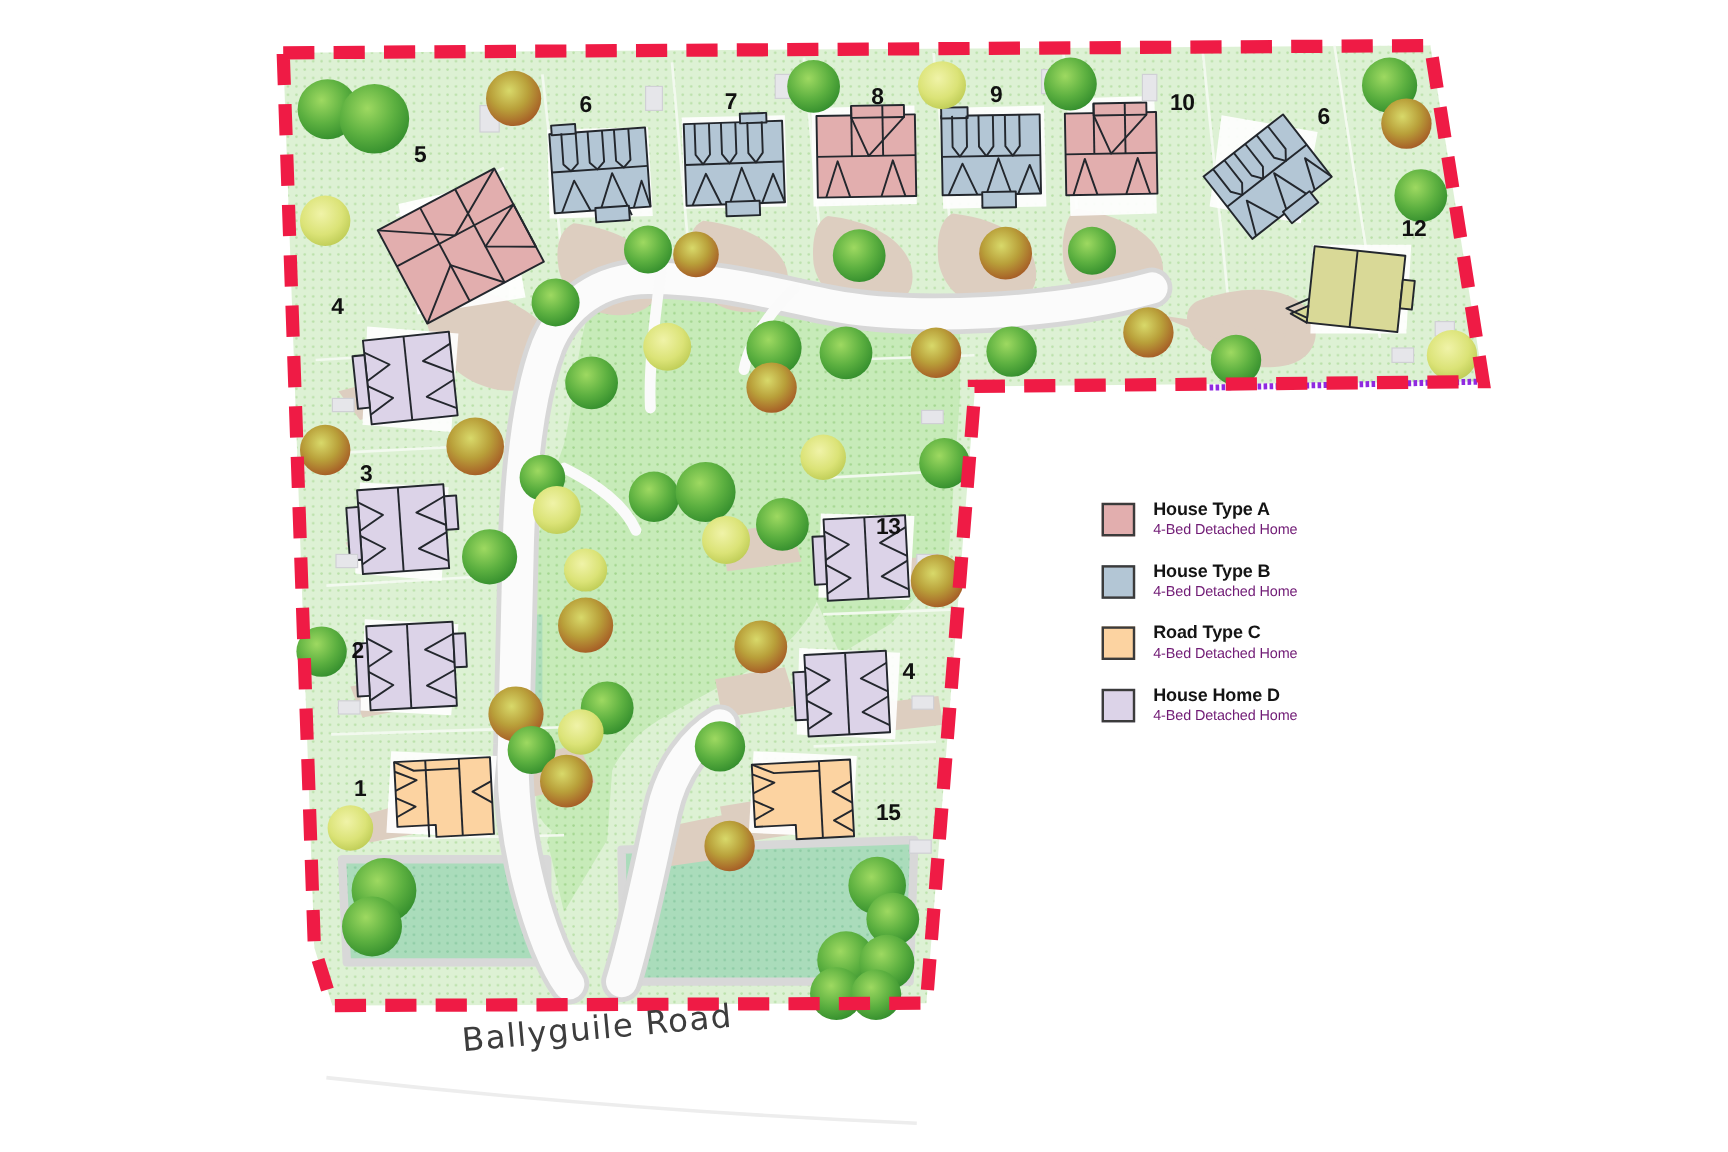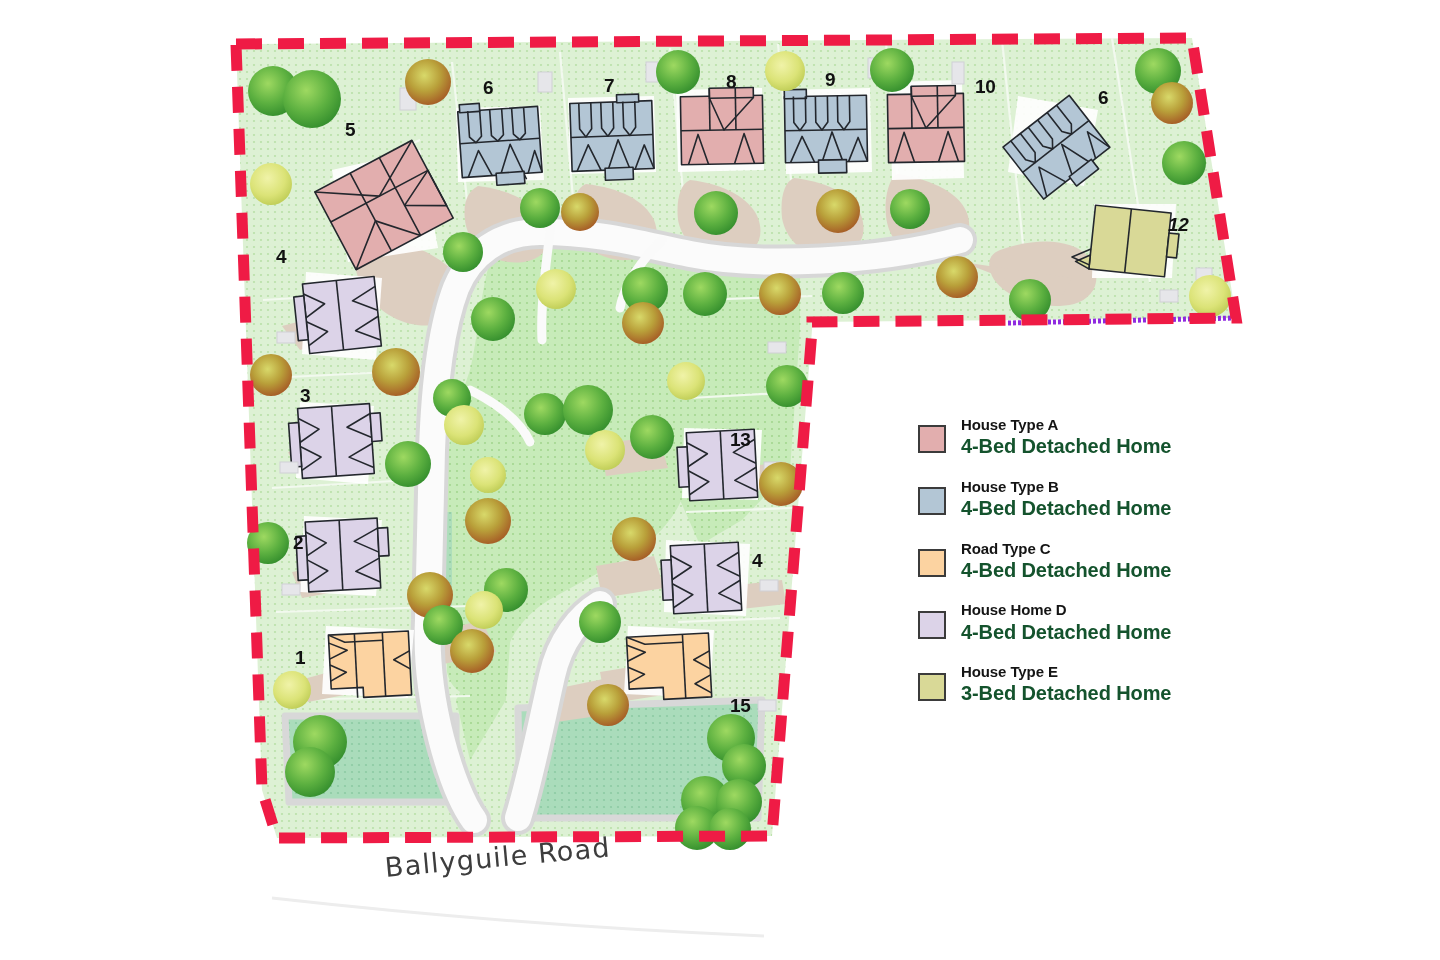"12" div.plot-num { font-style: italic -> none; top: 215px -> 182px }
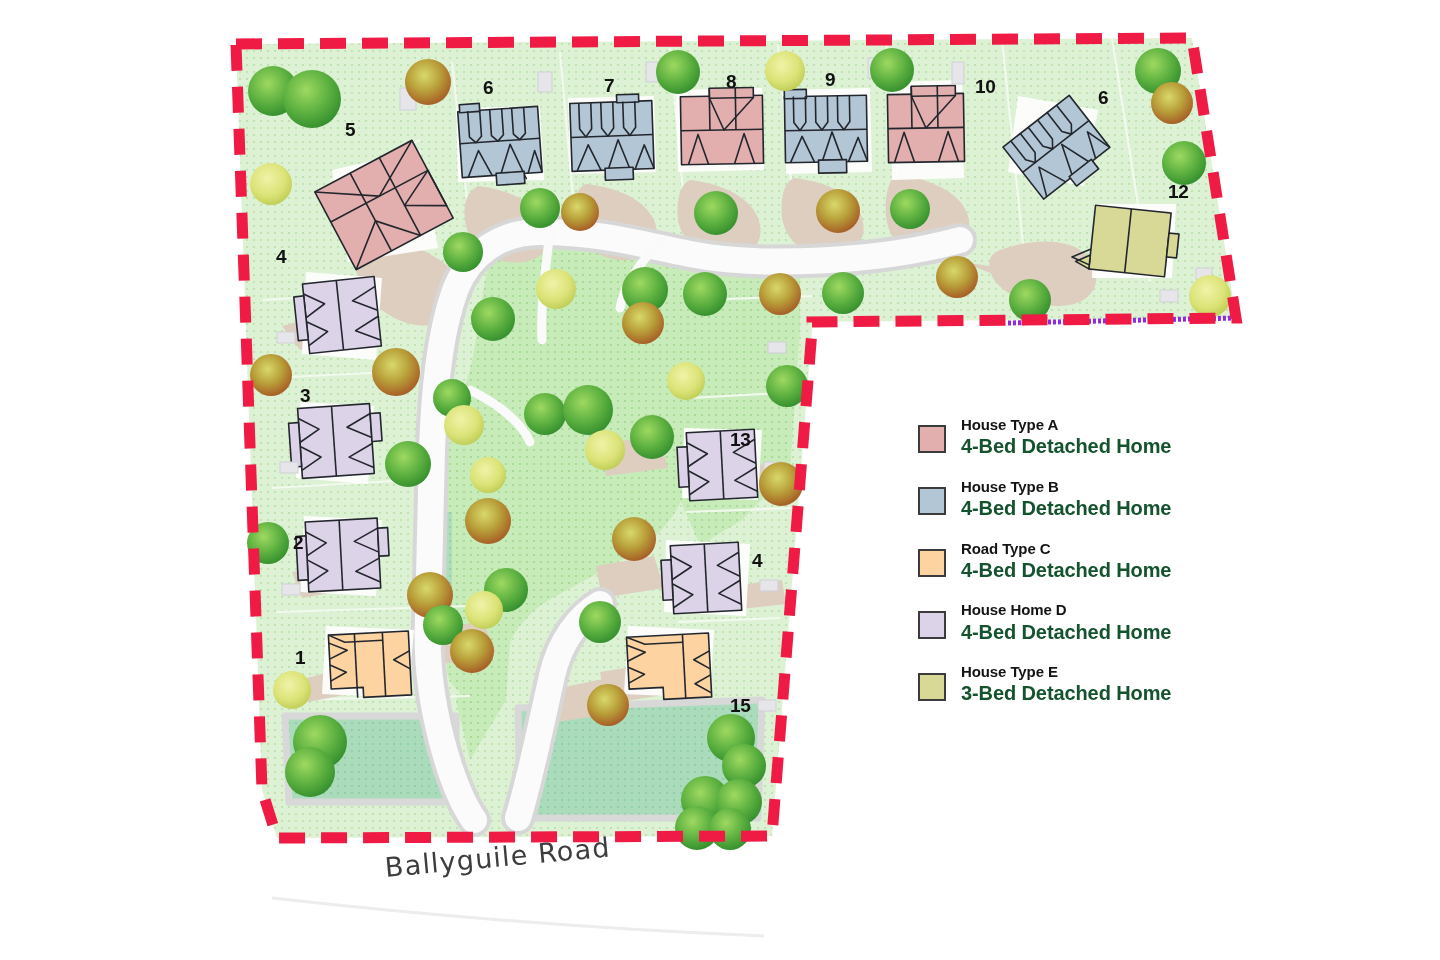"House Type A" .legend-row { align-items: center -> flex-start }
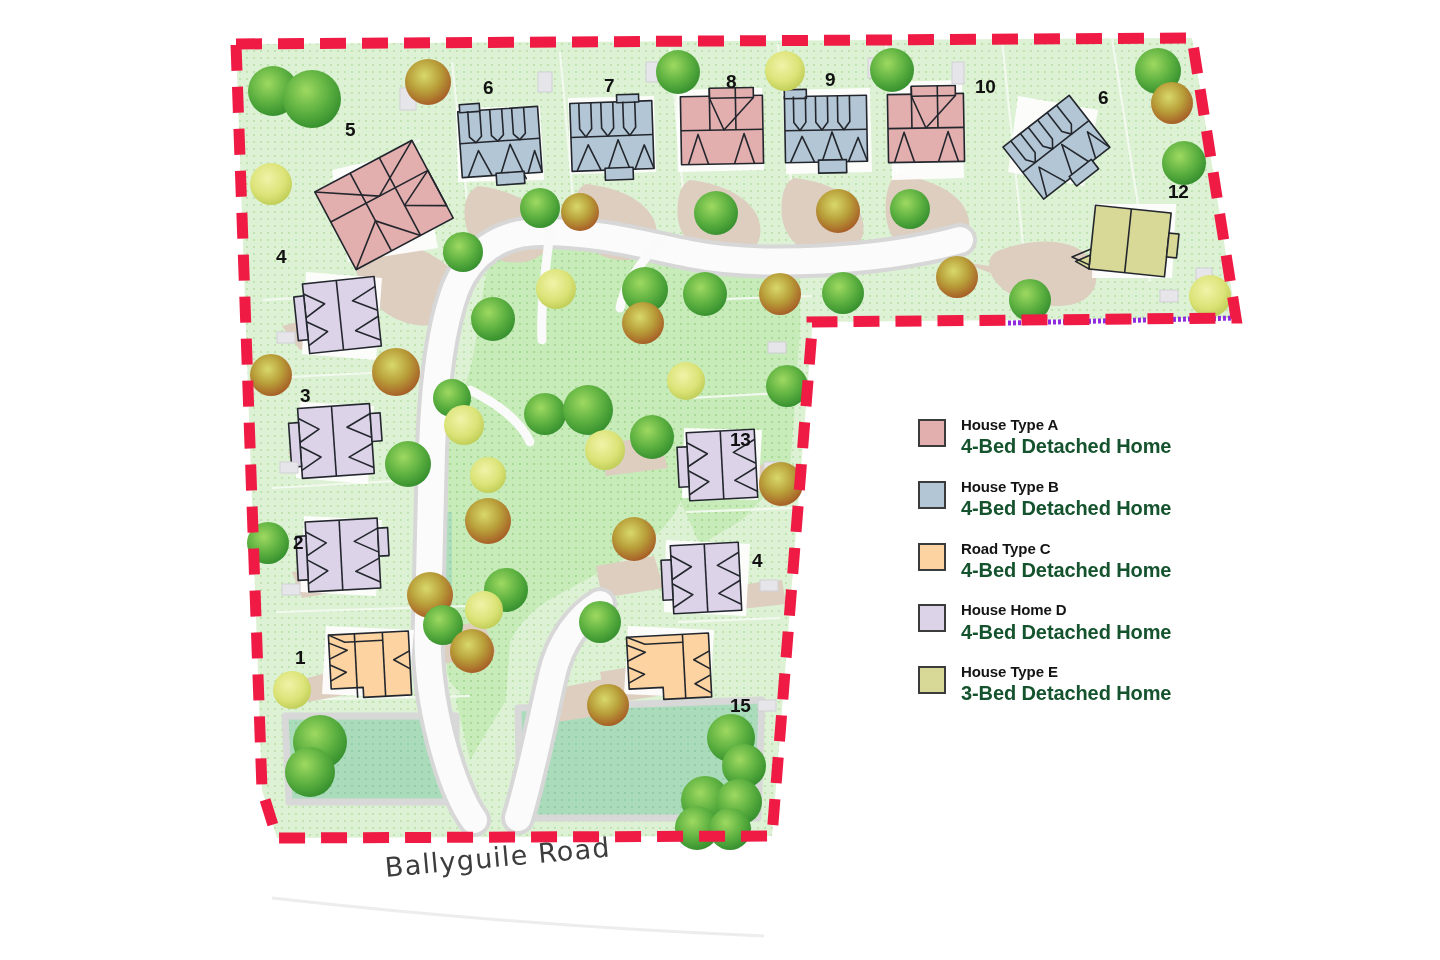"4-Bed Detached Home" .legend-sub { color: #14532d -> #701a75; font-size: 20px -> 12px; font-weight: bold -> normal }
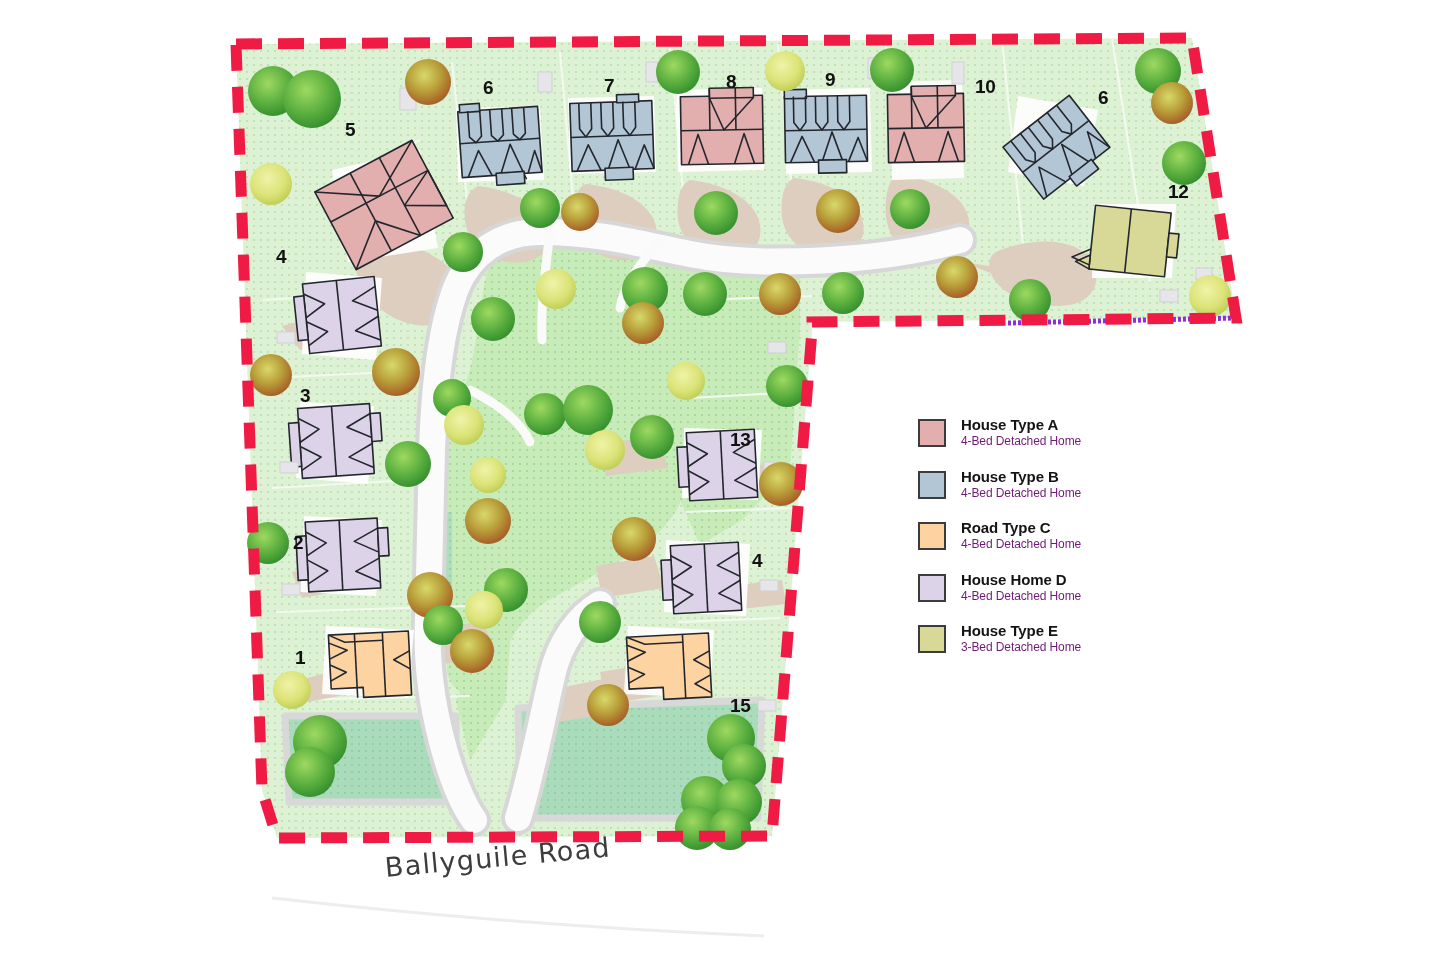"House Type E" div.legend-row { html: <div> <div></div> <div> <div>House Type E</div> <div>3-Bed Detached Home</div> </div> </div> -> none }
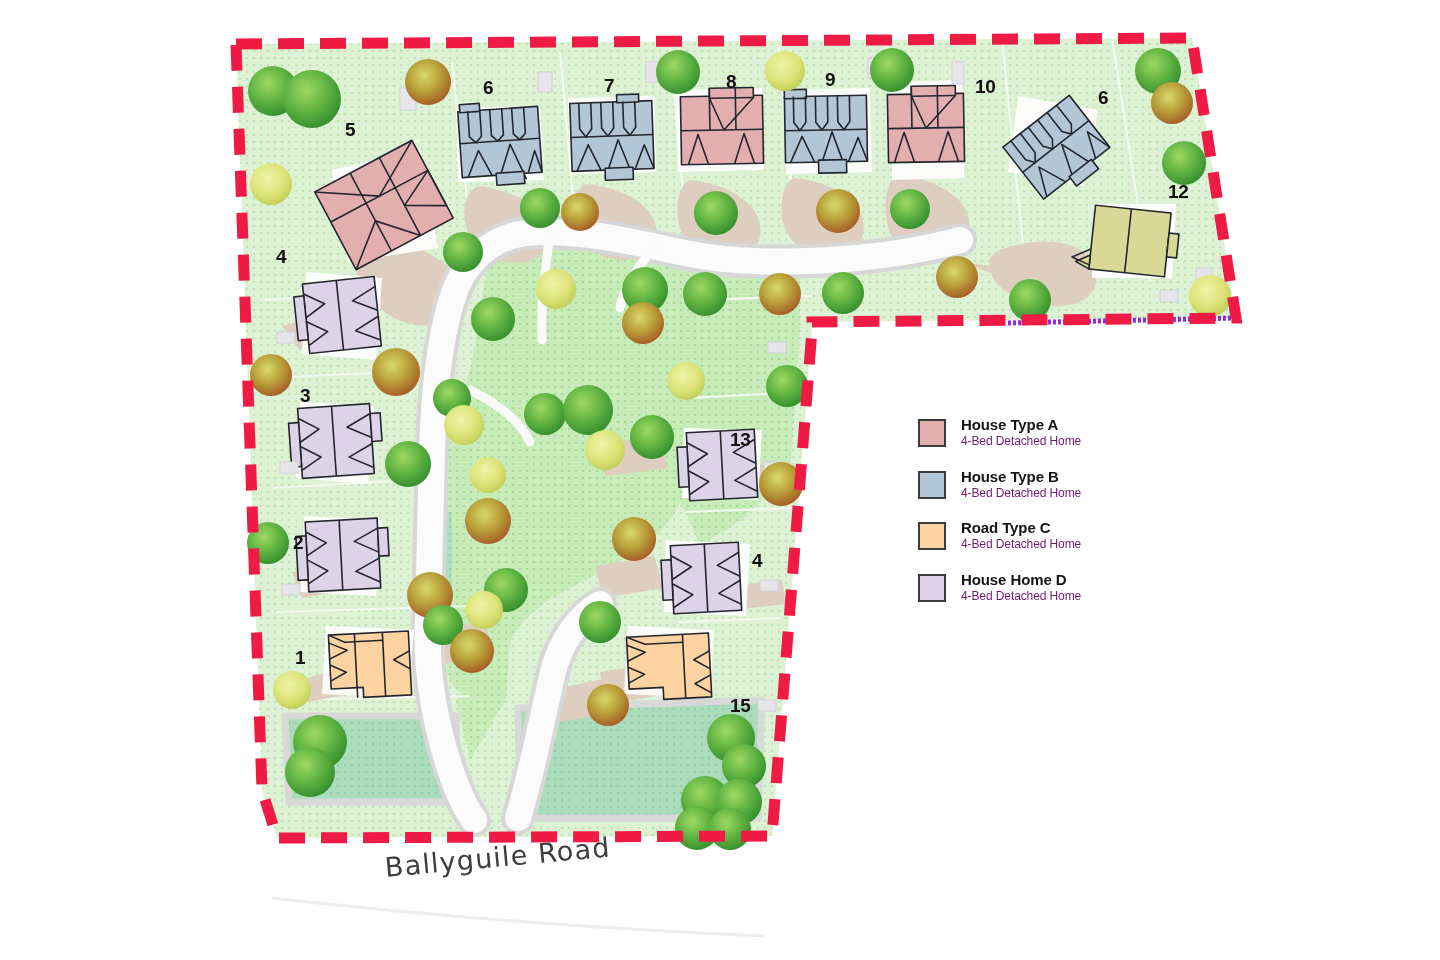"15" div.plot-num { top: 696px -> 668px }
